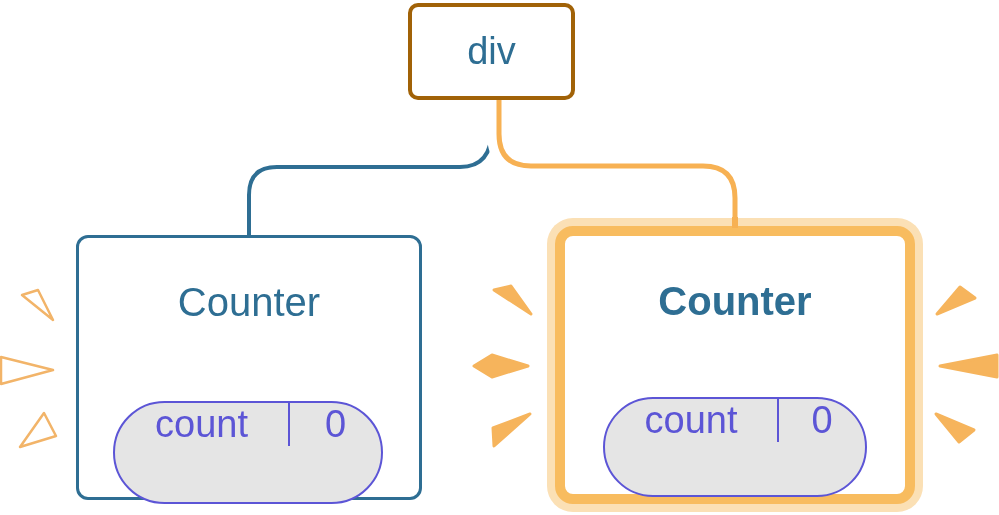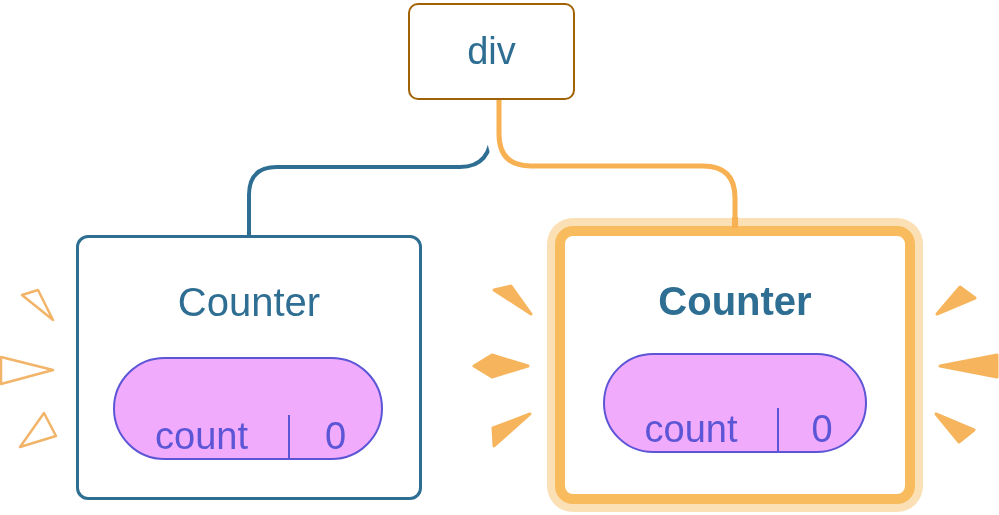"div" .root-node { border: 2px solid #a16207 -> 4px solid #a16207 }
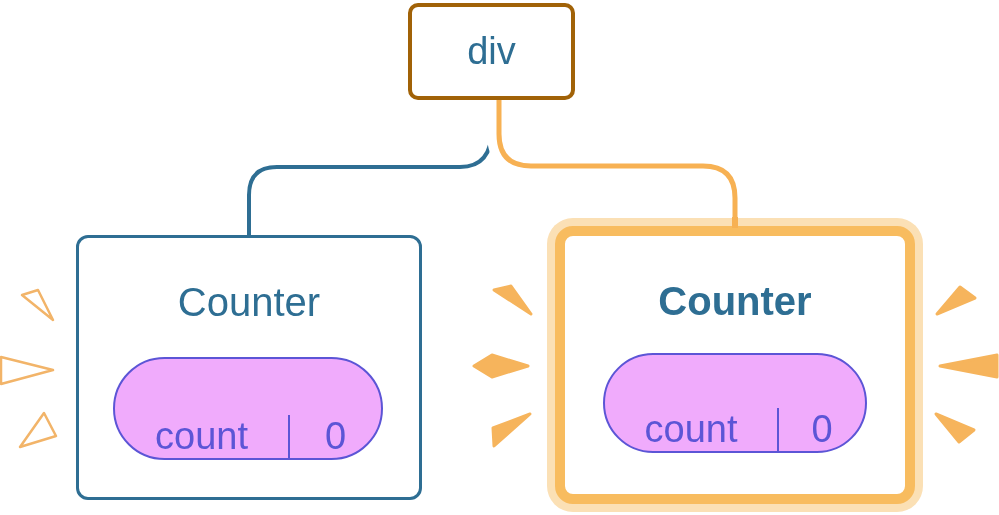"count" .pill { align-items: flex-end -> flex-start; background: #f0abfc -> #e5e5e5; margin-top: none -> 44px }
